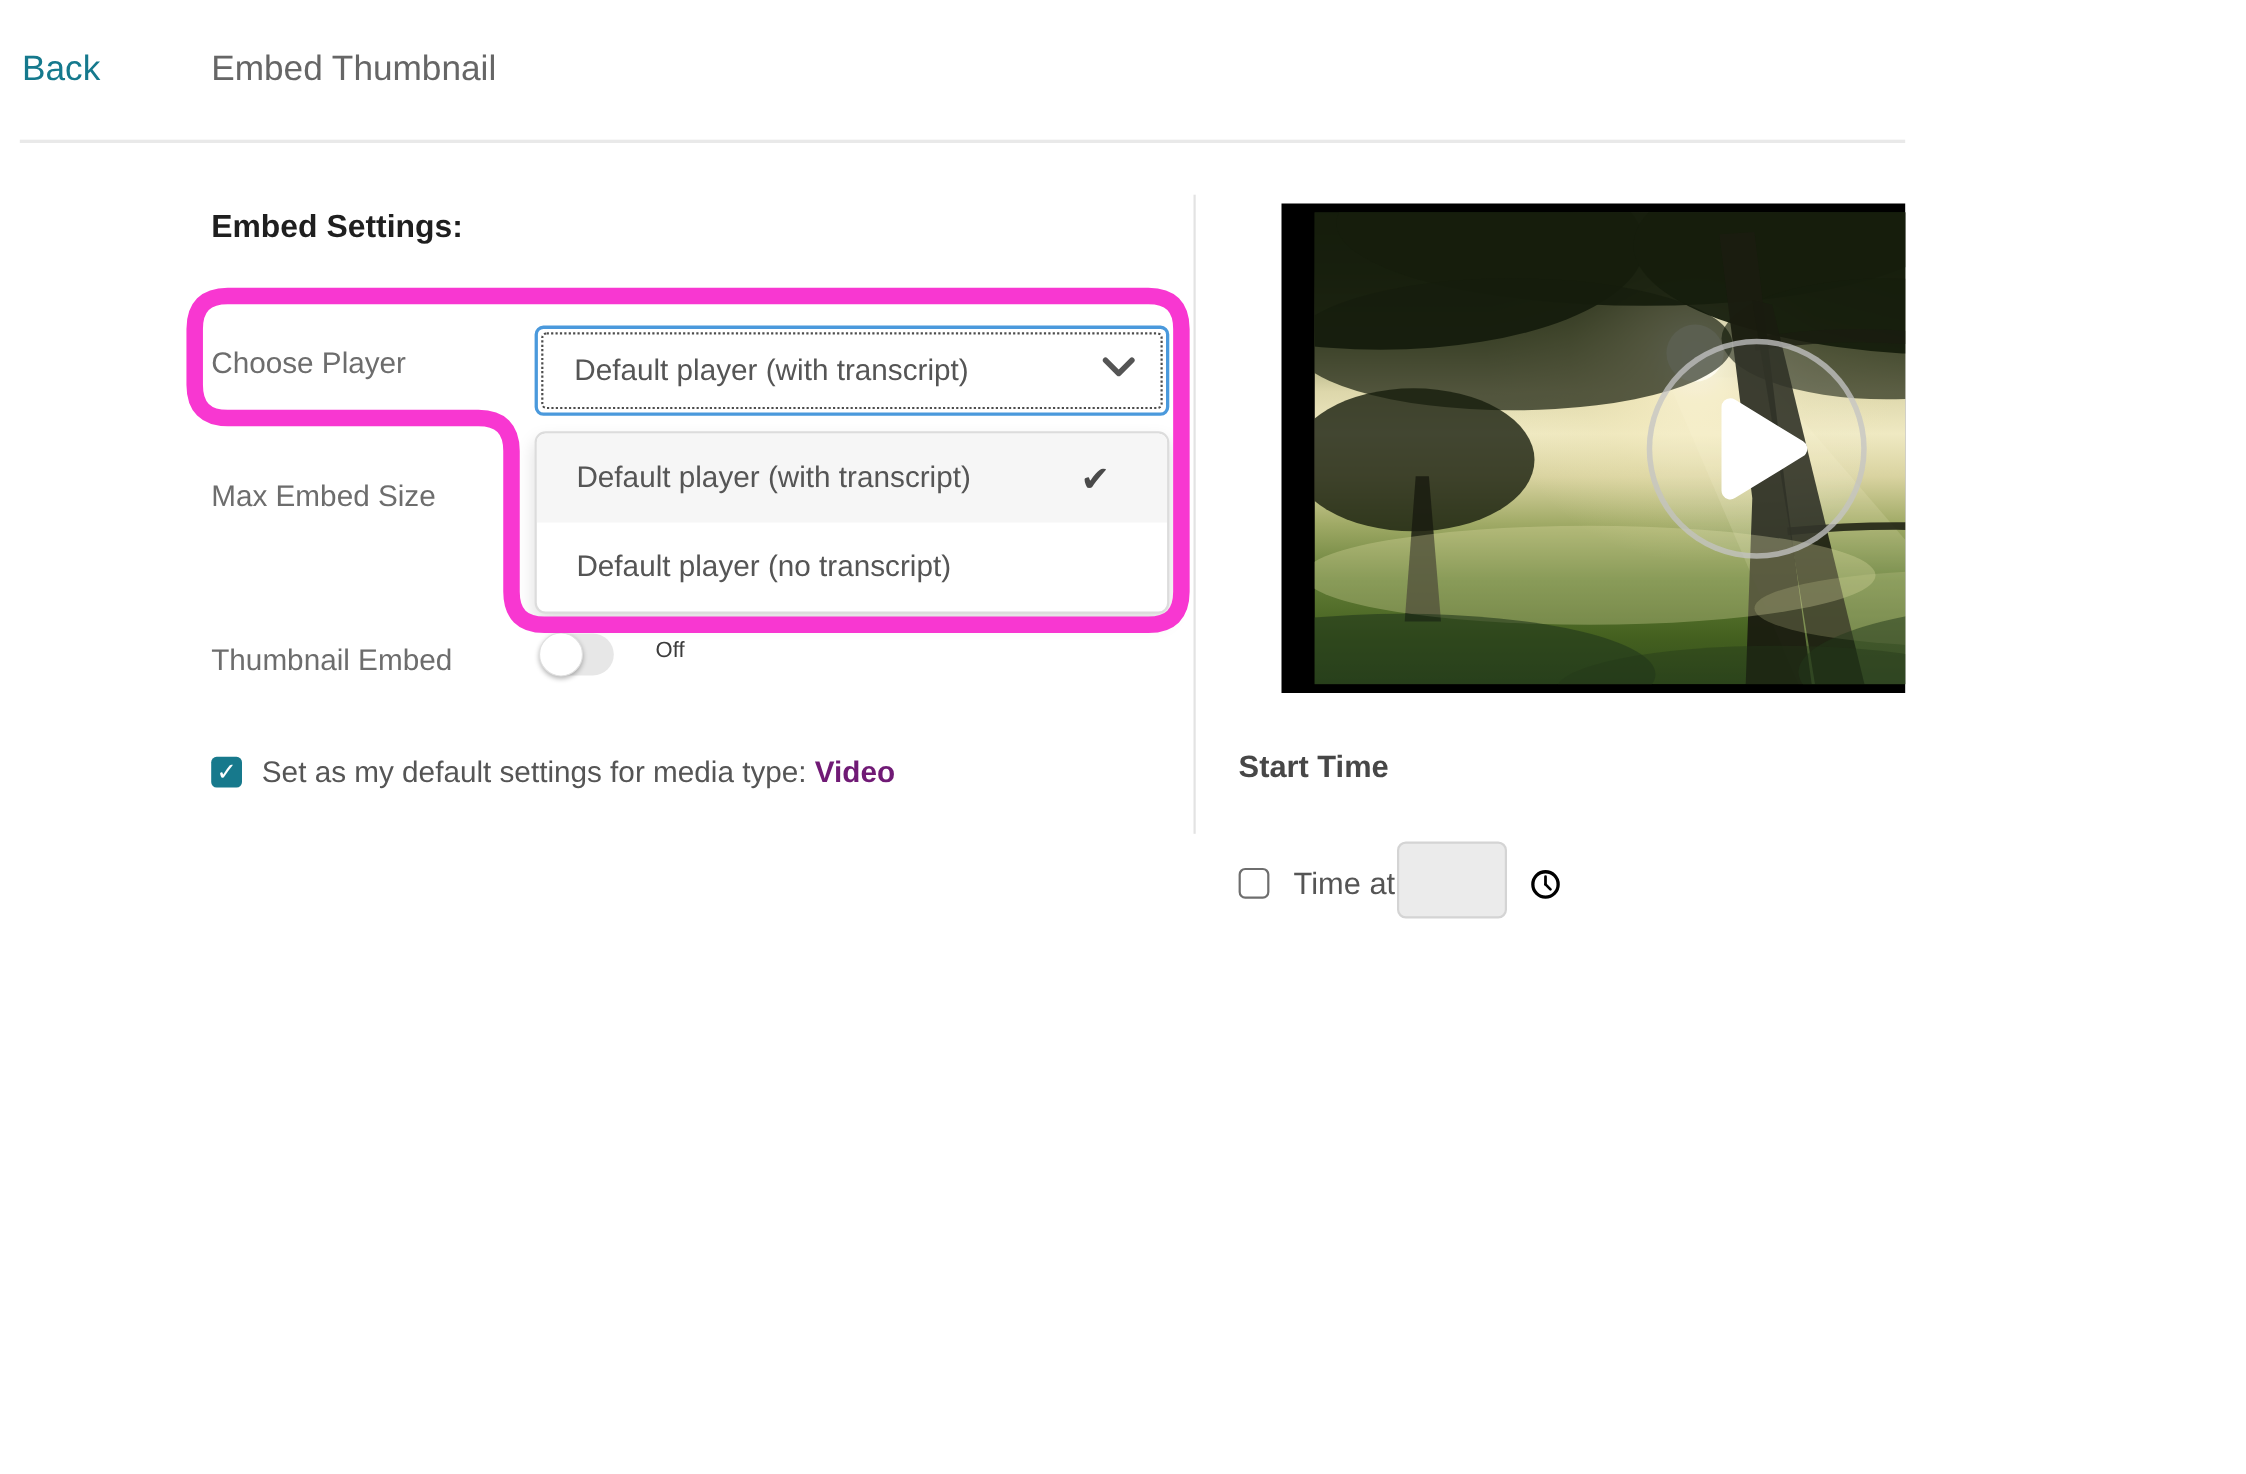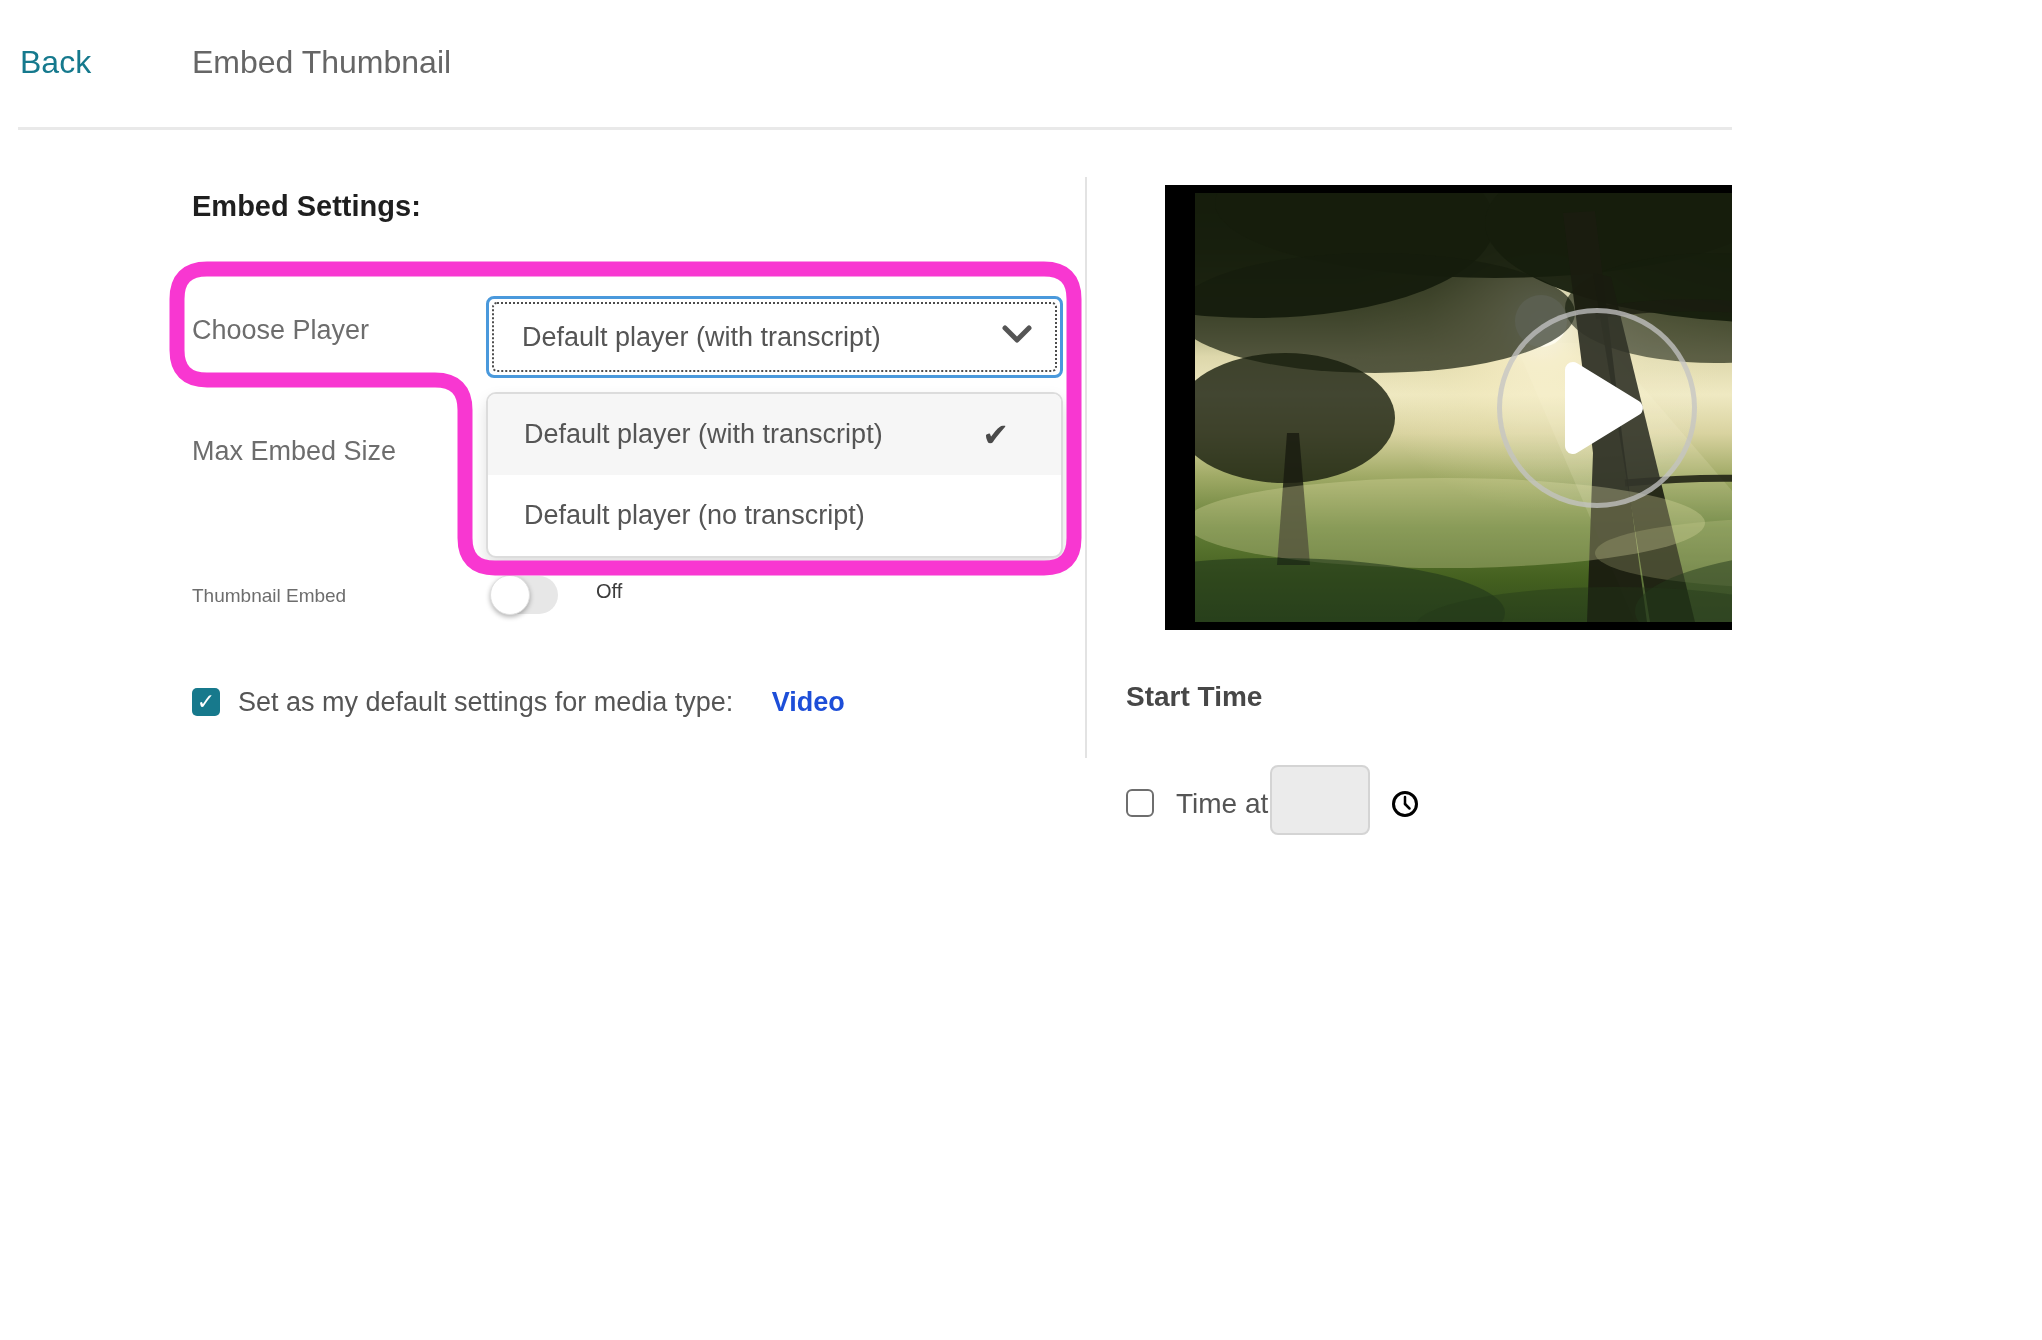"Thumbnail Embed" .thumb-label { font-size: 19px -> 27px }
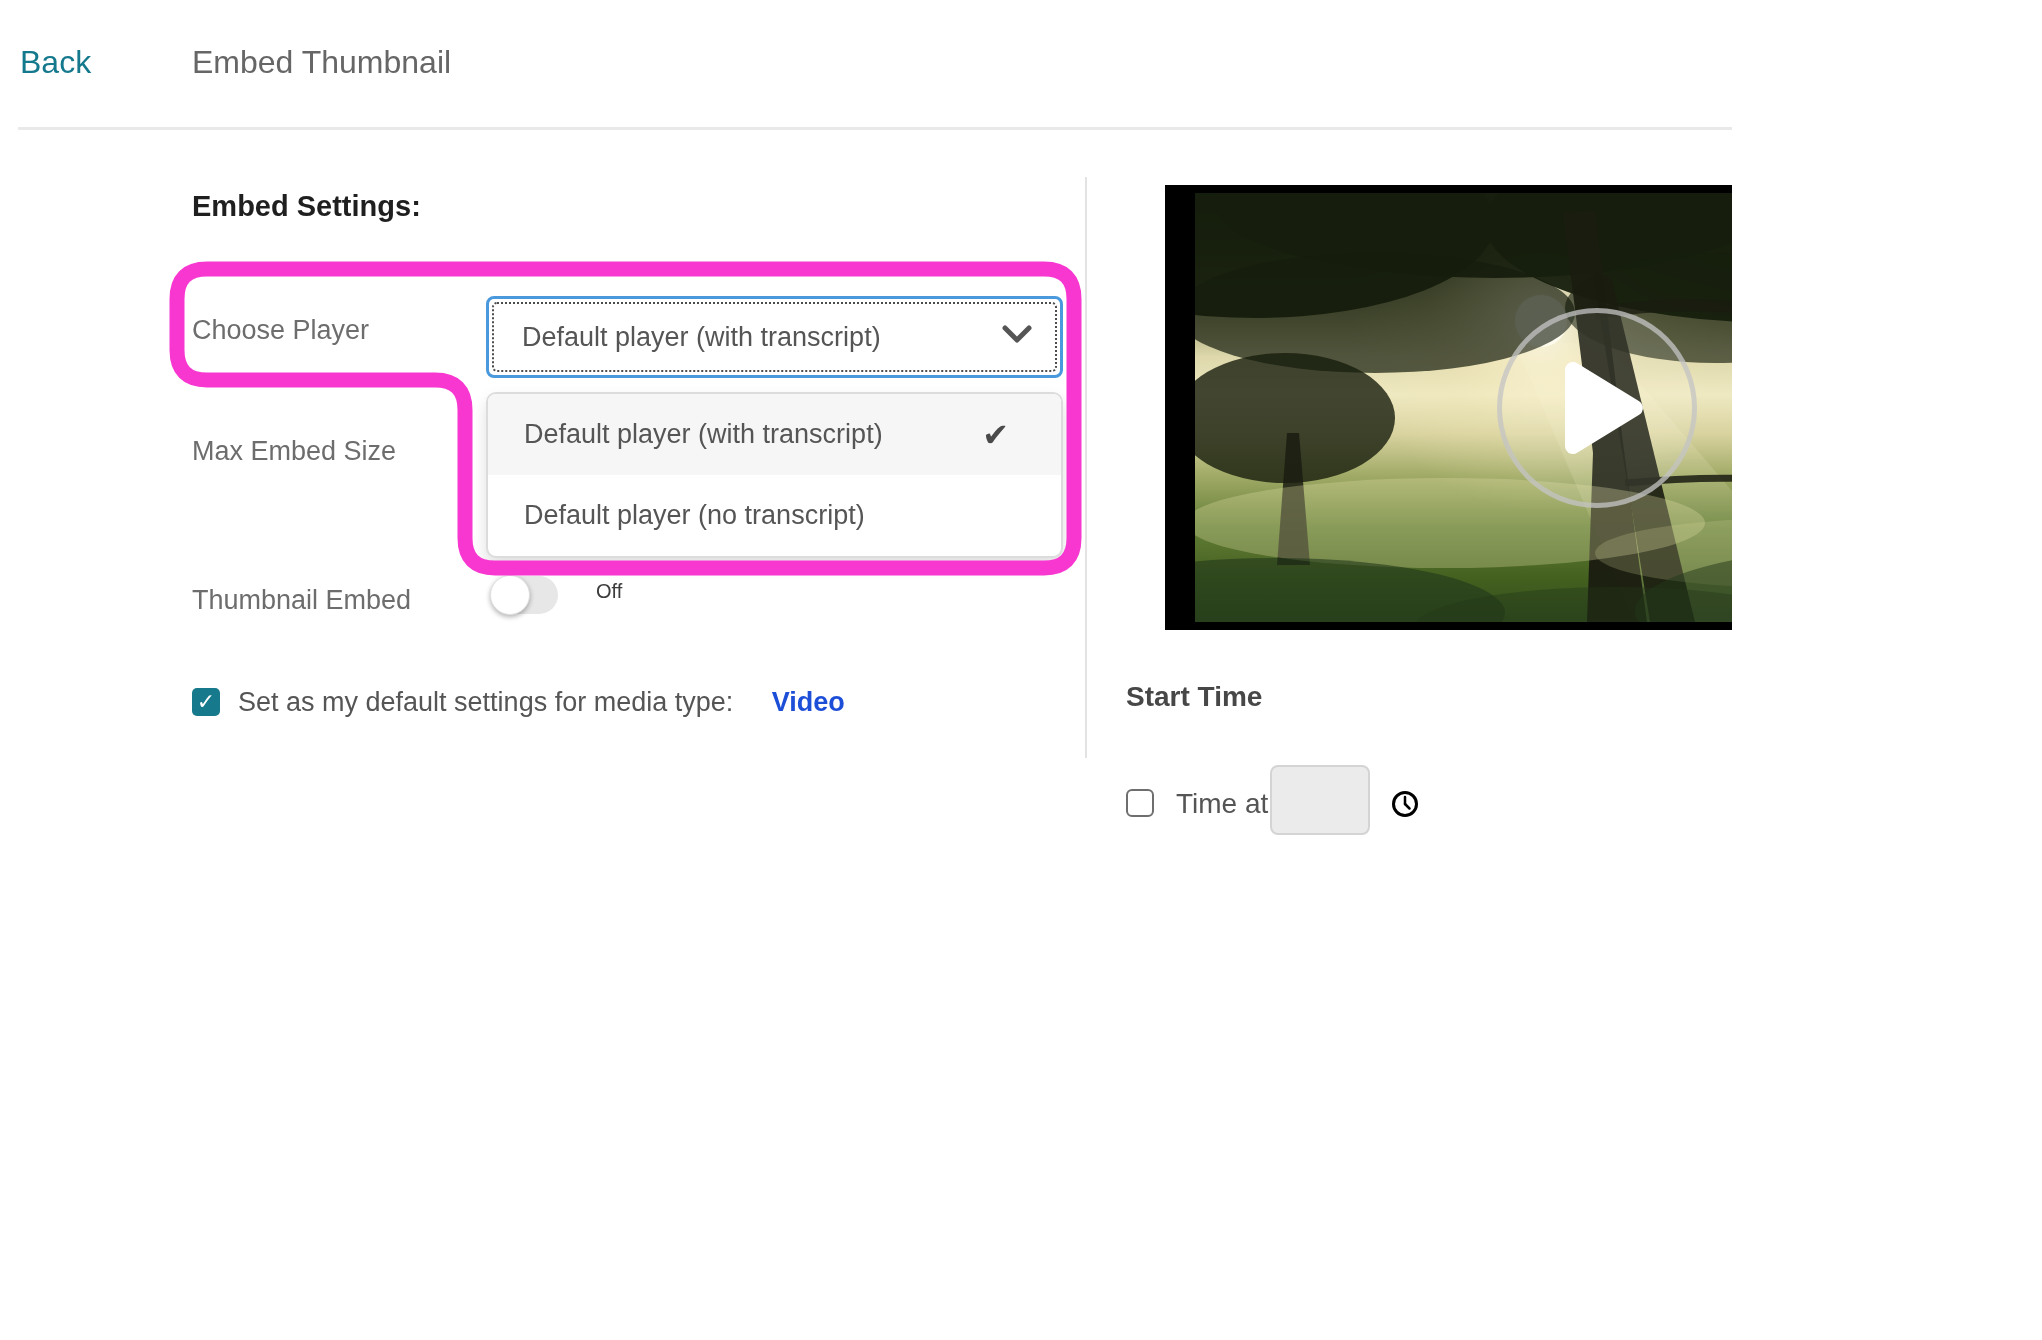"Video" .default-row-label b { color: #1d4ed8 -> #701a75; margin-left: 31px -> none }
